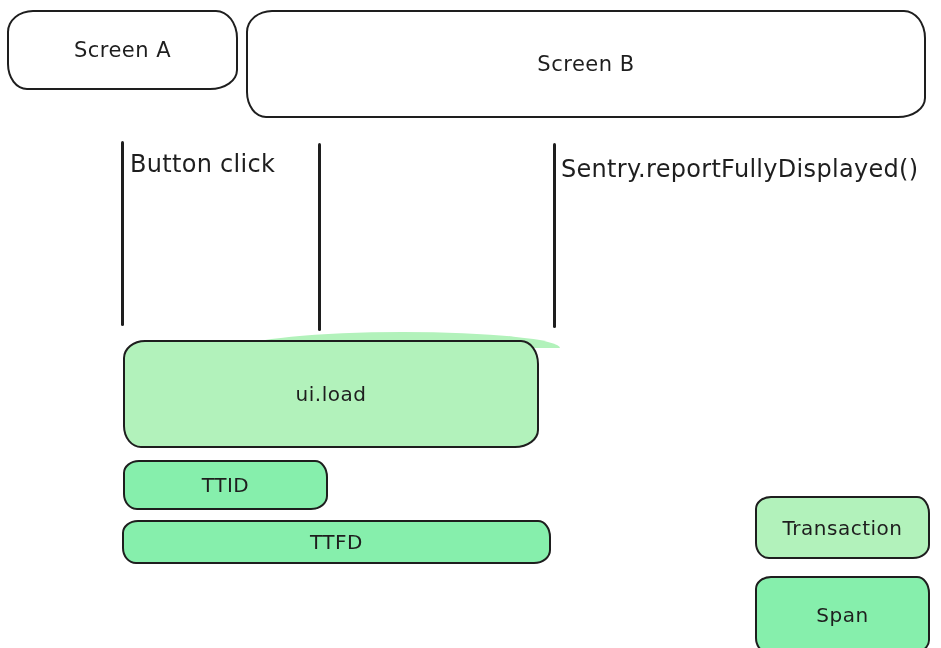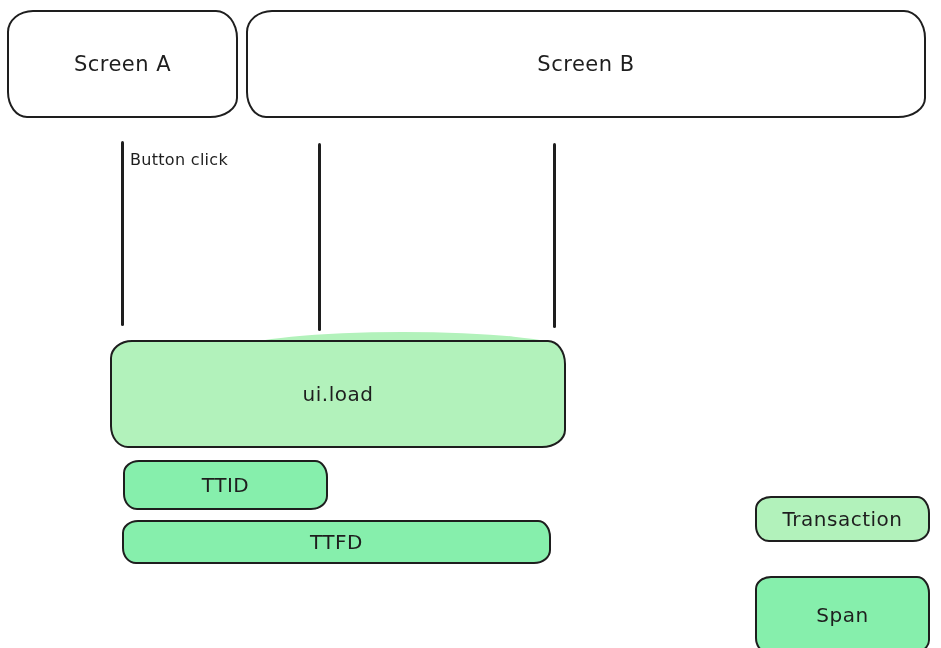"Screen A" div.sketch-box { height: 108px -> 80px }
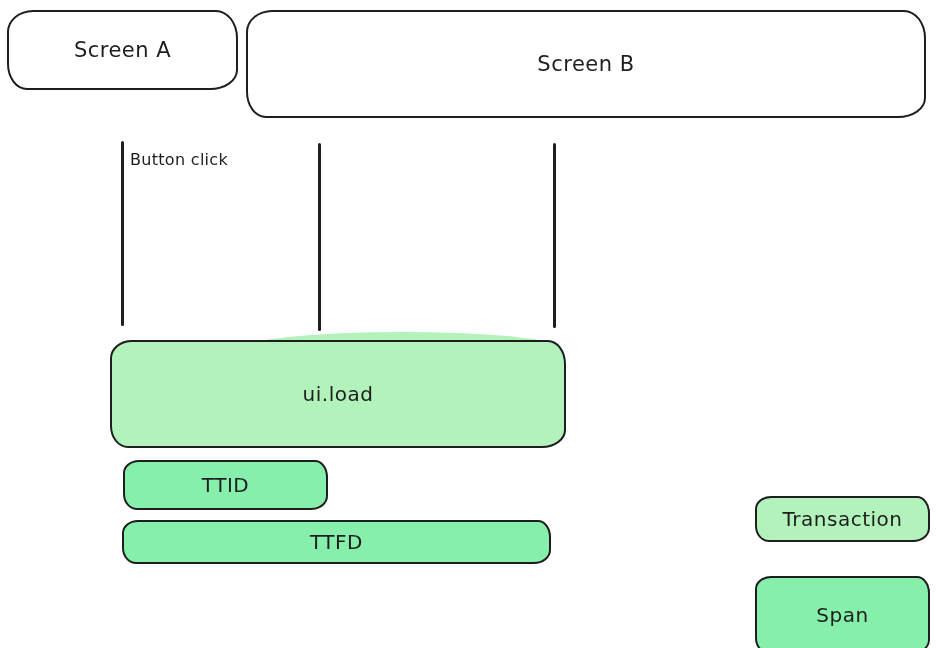"Button click" .event-label { font-size: 16px -> 24px }
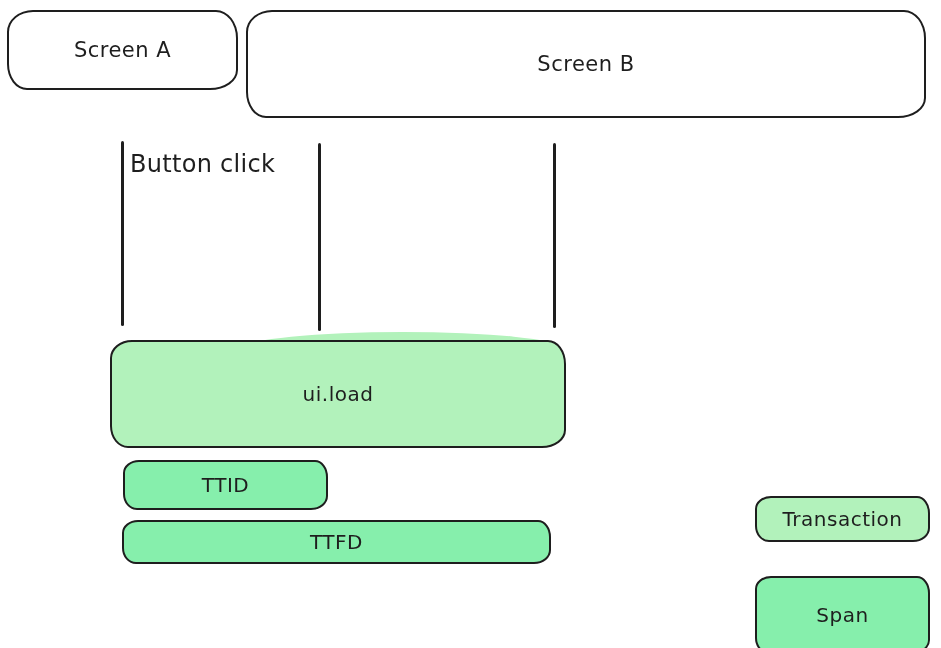"Sentry.reportFullyDisplayed()" div.event-label { html: none -> <div>Sentry.reportFullyDisplayed()</div> }
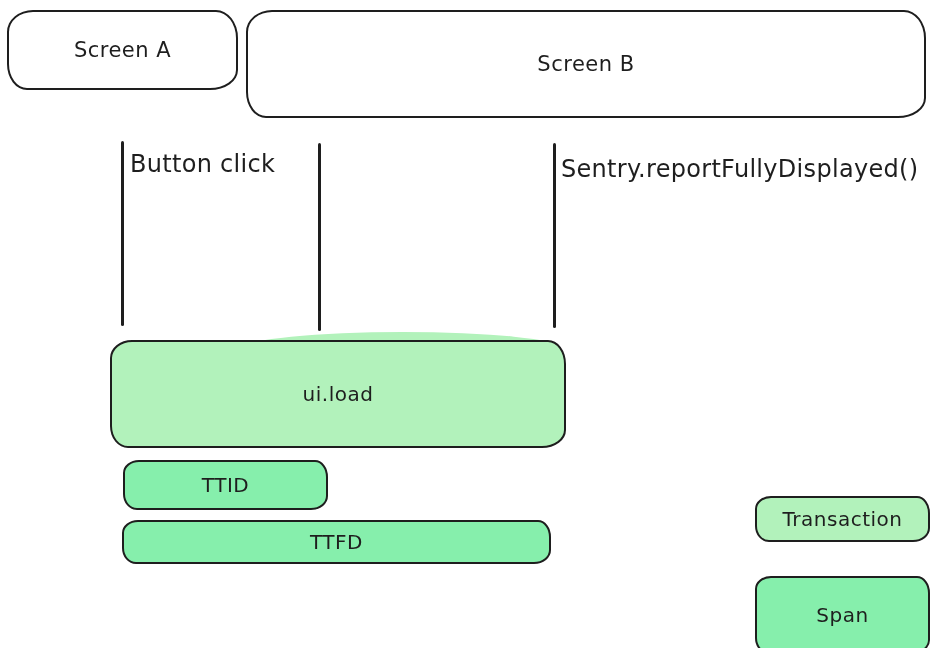"ui.load" div.sketch-box { left: 110px -> 123px; width: 456px -> 416px }
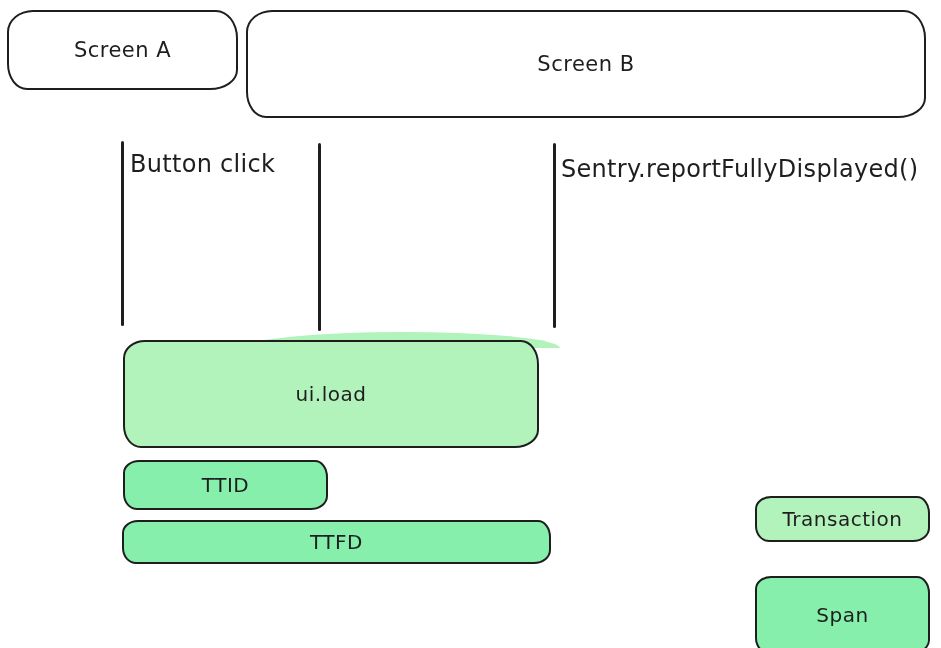"Transaction" div.sketch-box { height: 46px -> 63px }
